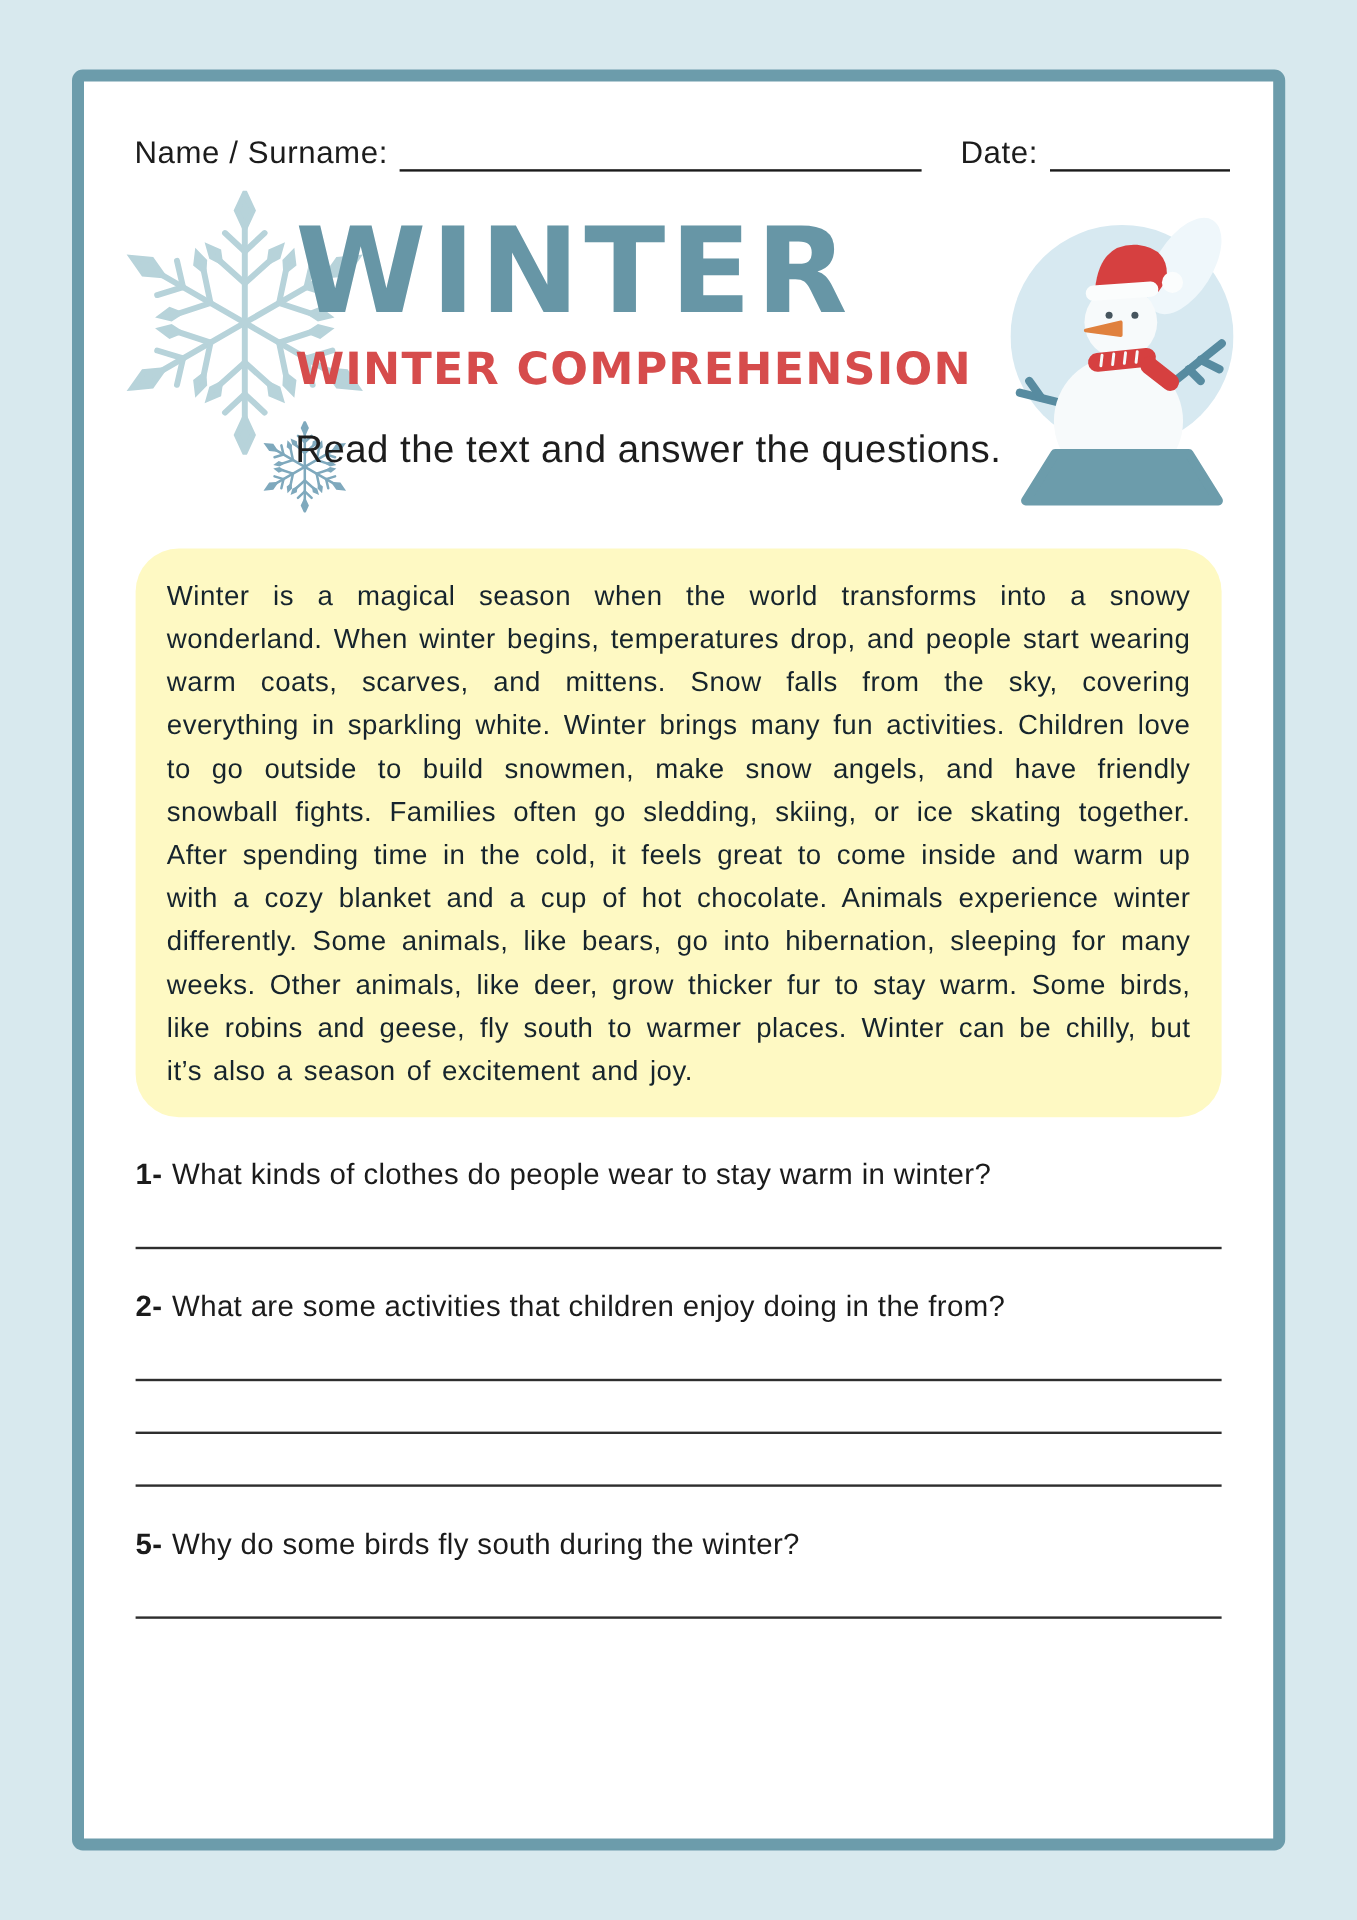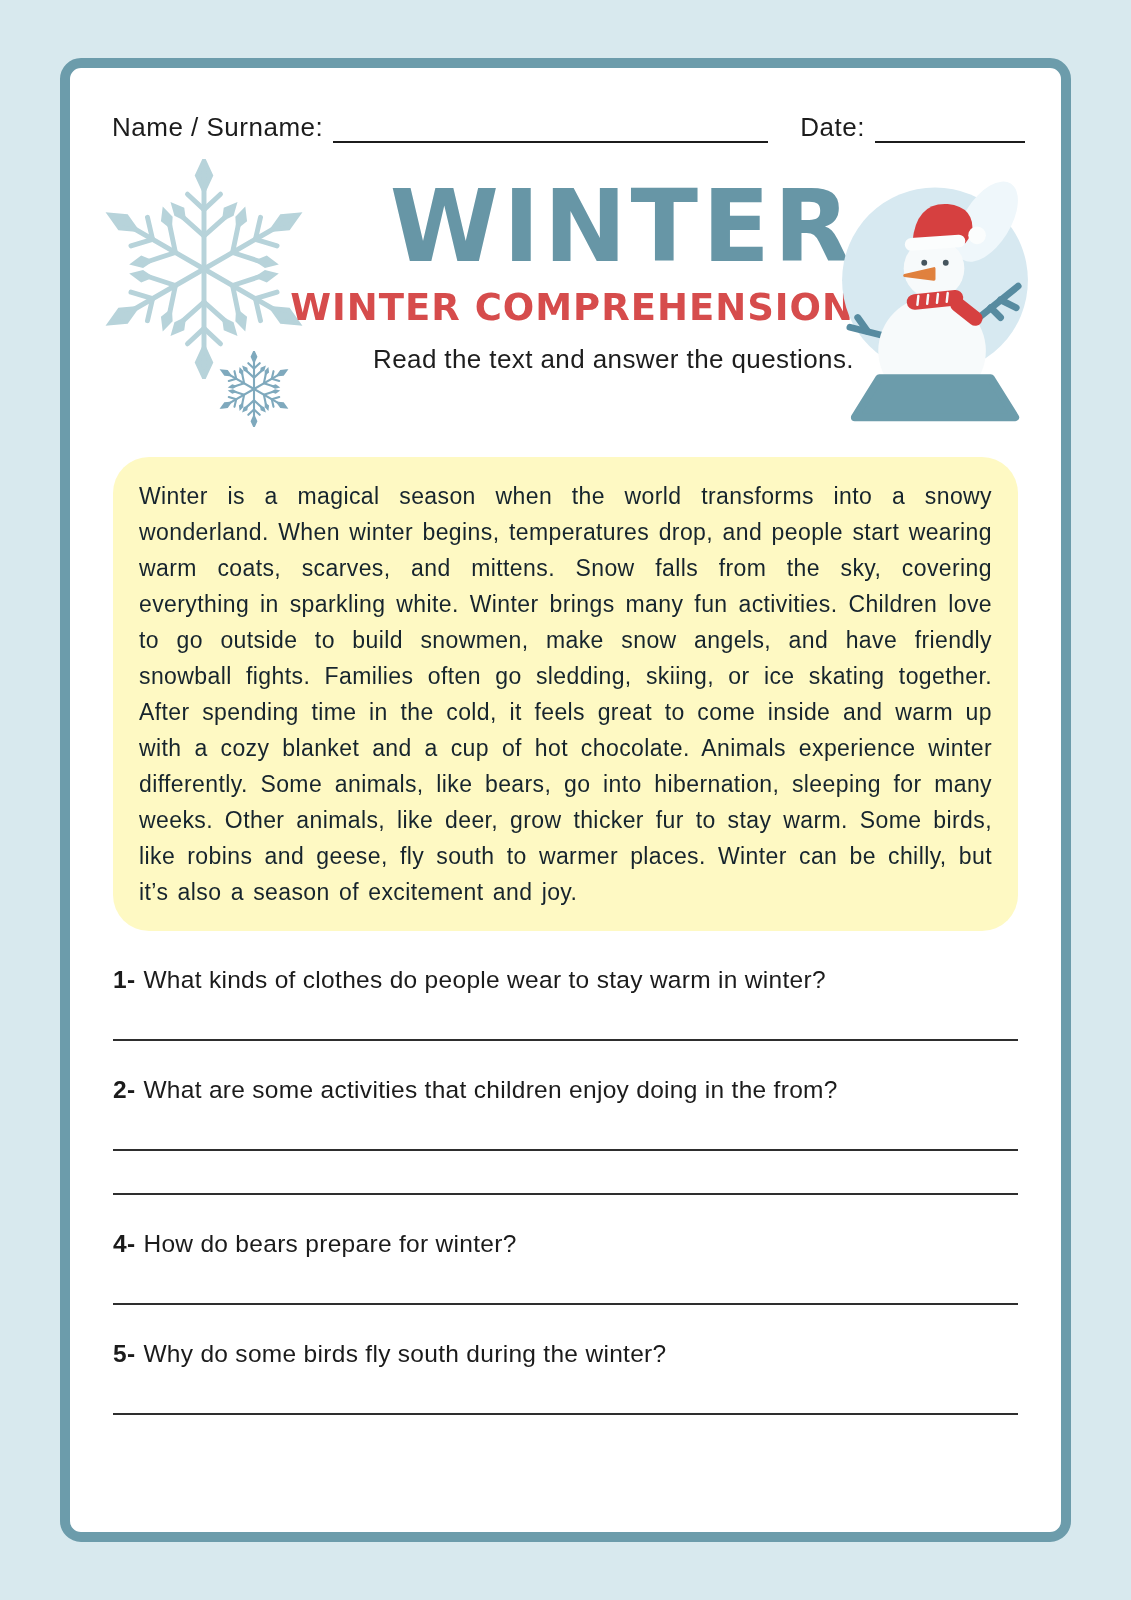"Name / Surname:" .card { border-radius: 21px -> 9px }
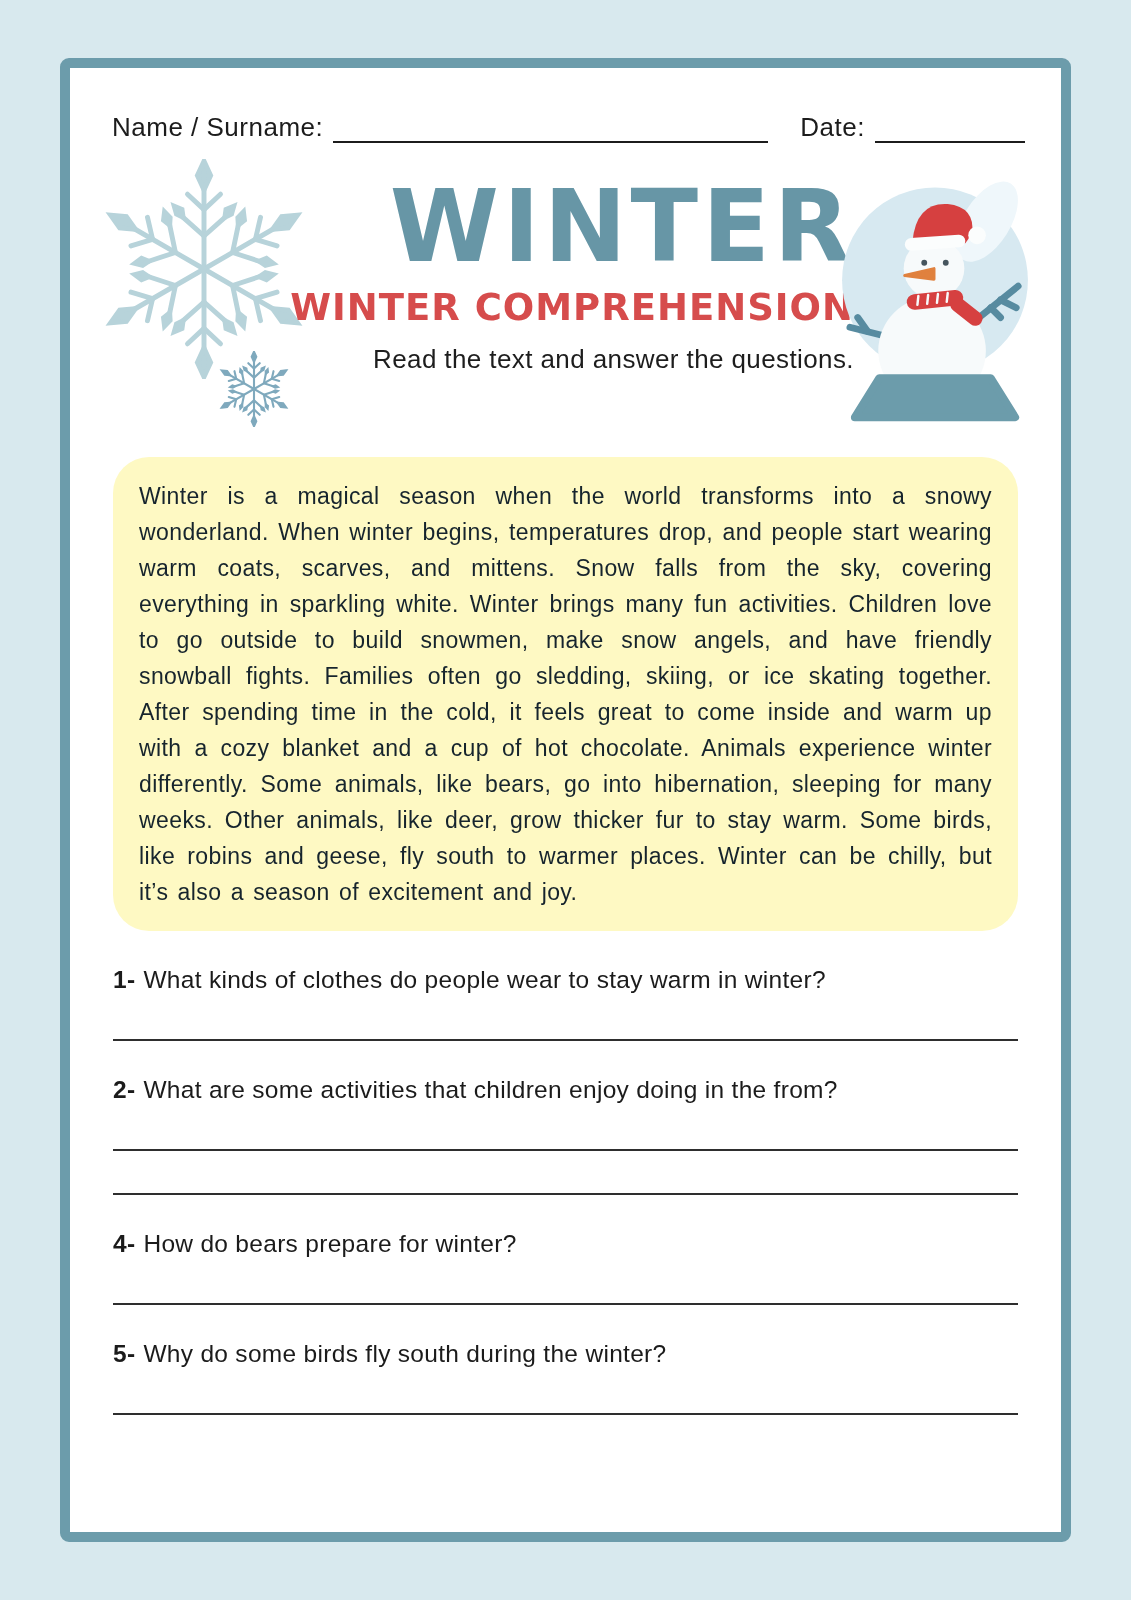"WINTER" .title-text { left: 188px -> 176px; text-align: right -> left }
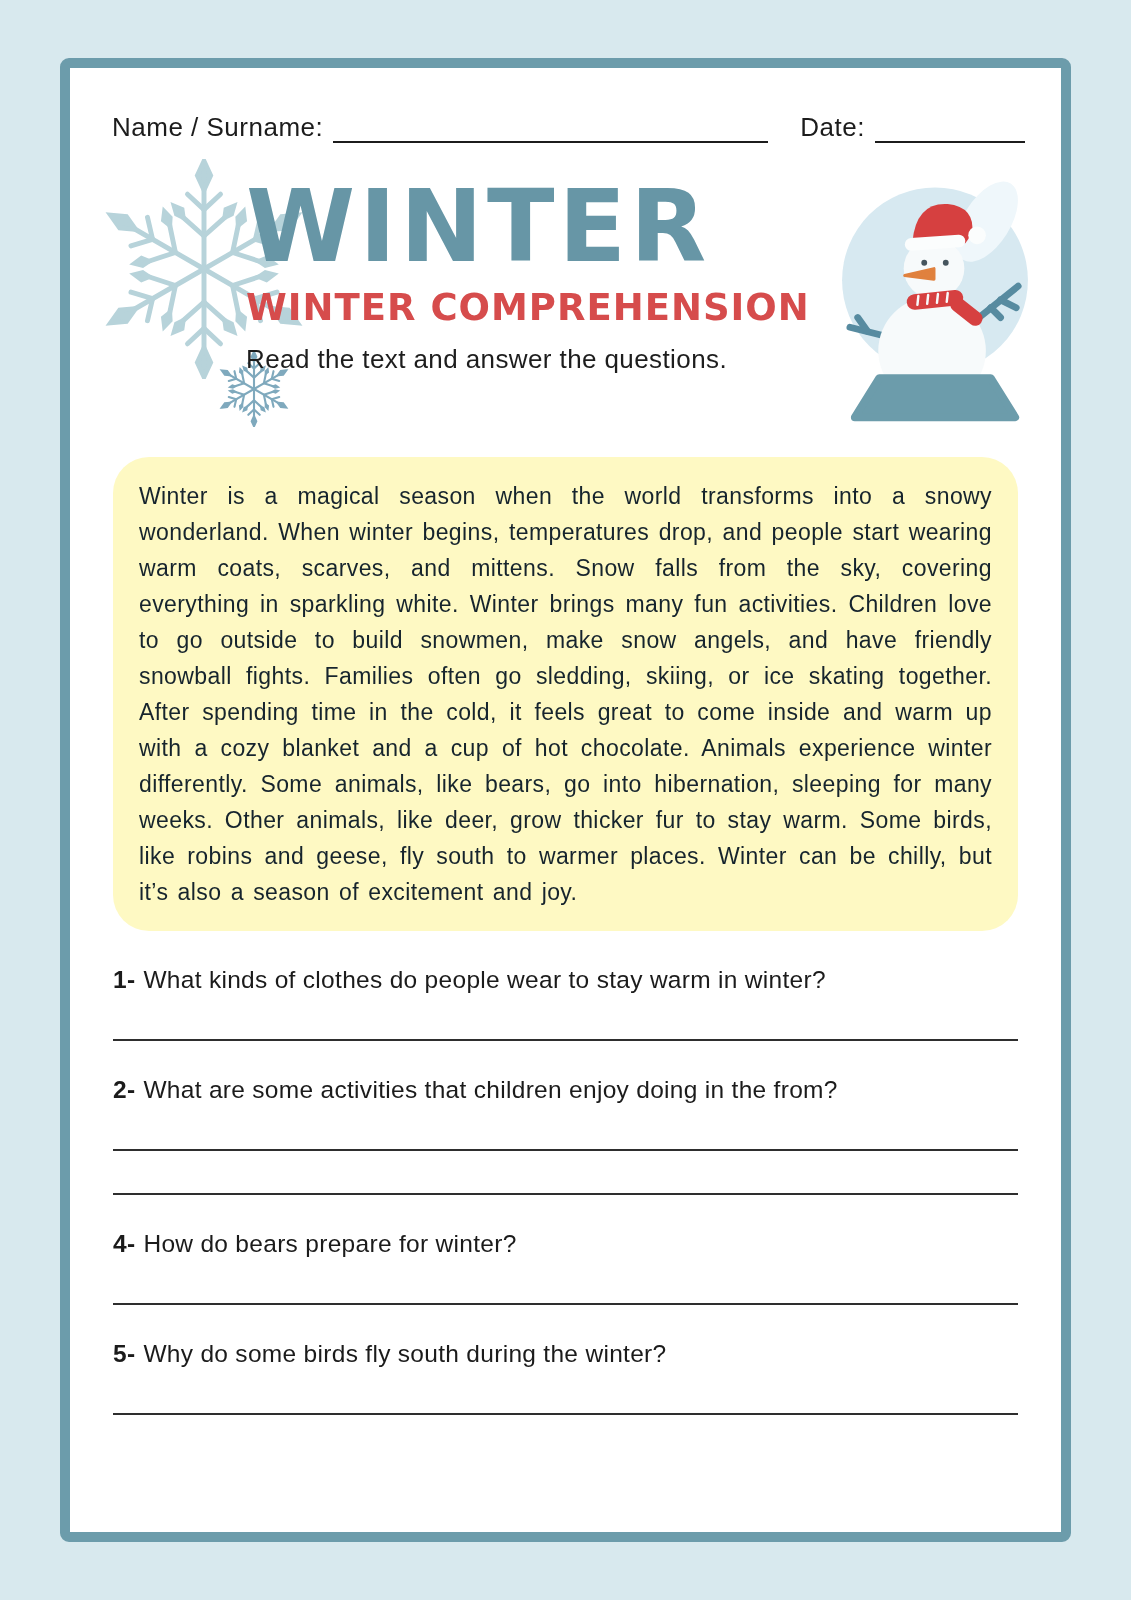"Read the text and answer" .instruction { font-size: 26px -> 32px; margin-top: 15px -> 27px }
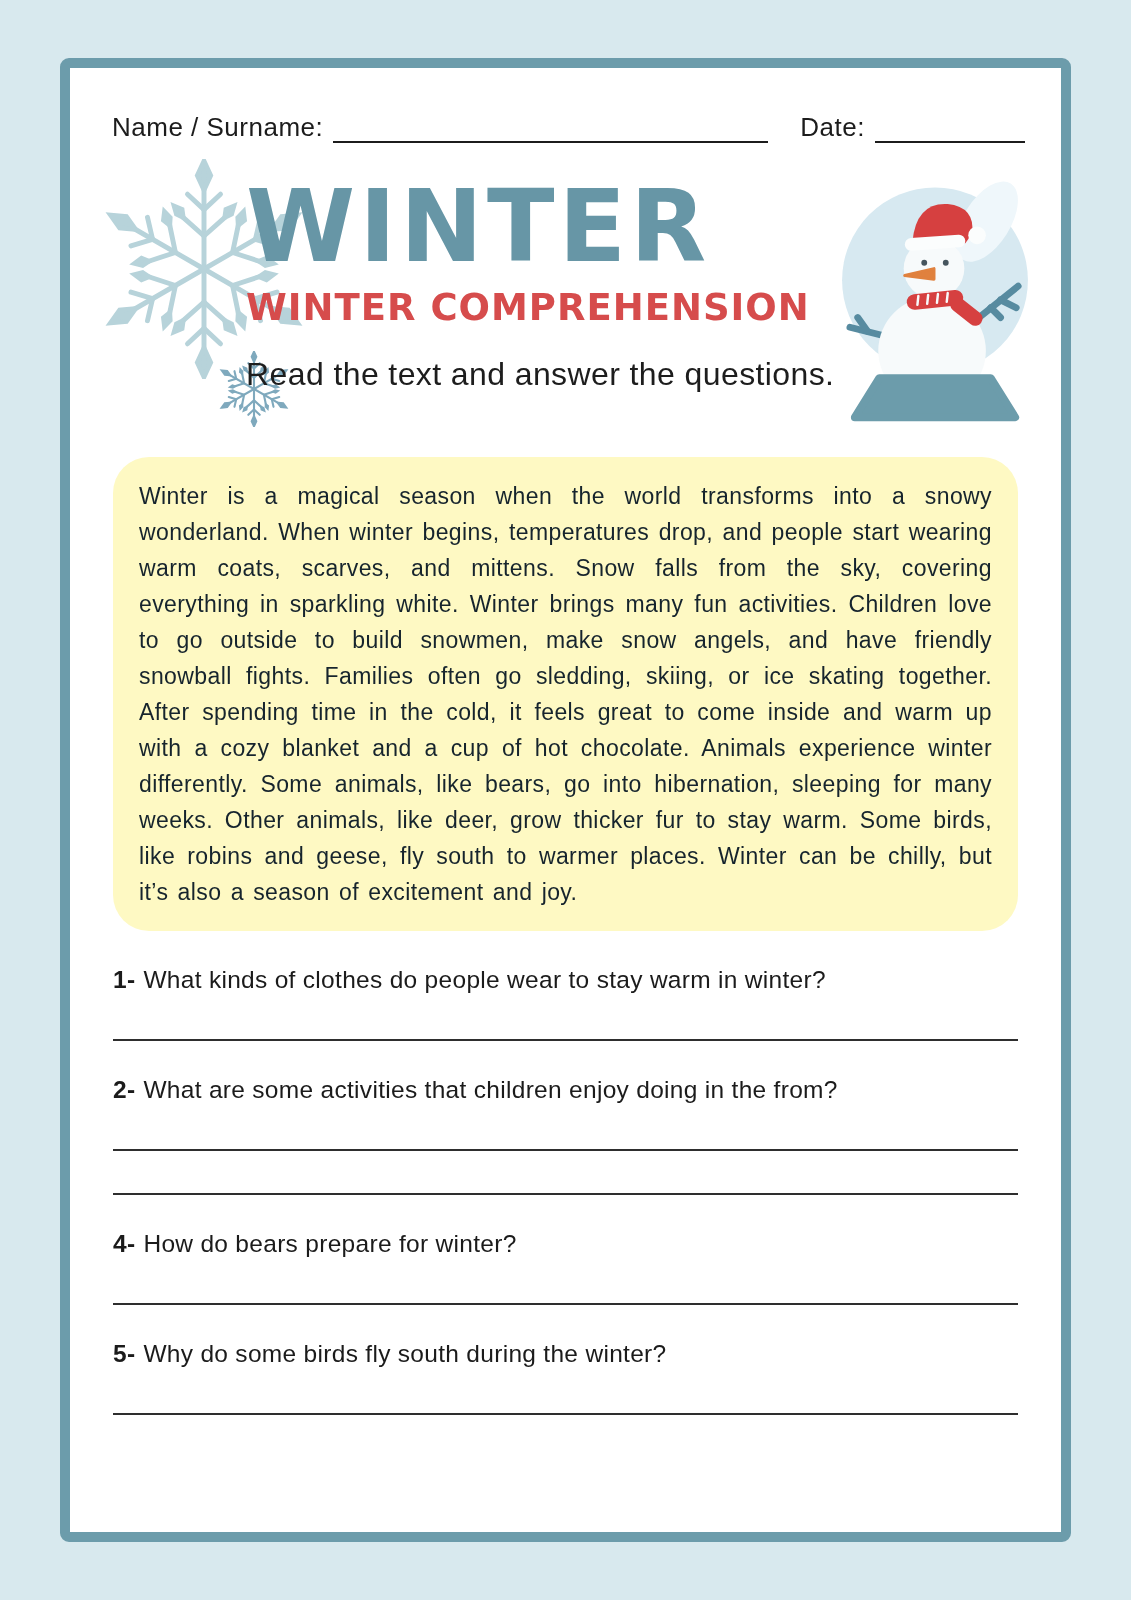"4- How do bears prepare" div.q-text { html: <div> <span>4-</span><span>How do bears prepare for winter?</span> </div> -> none }
